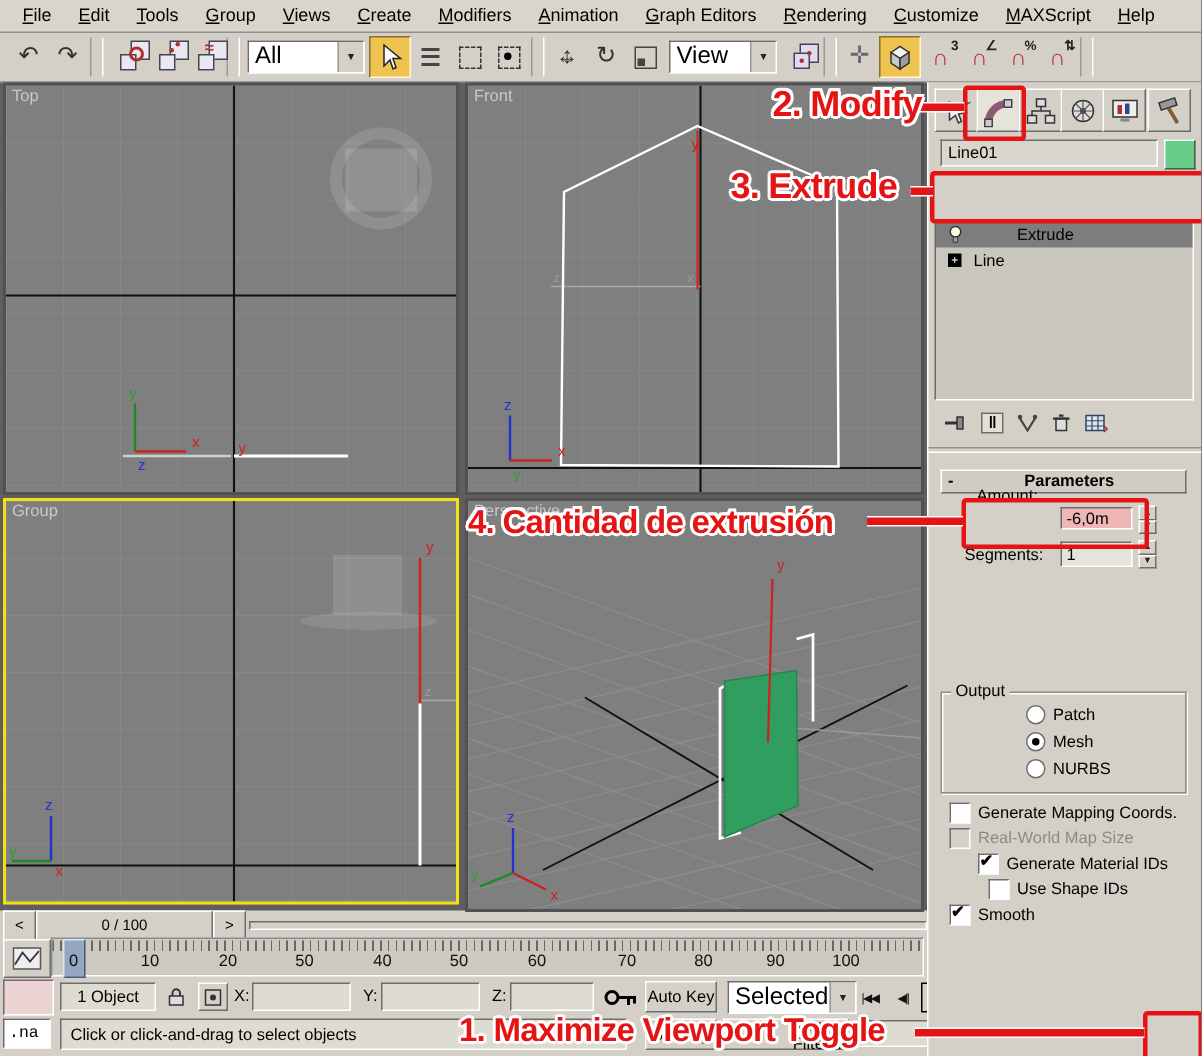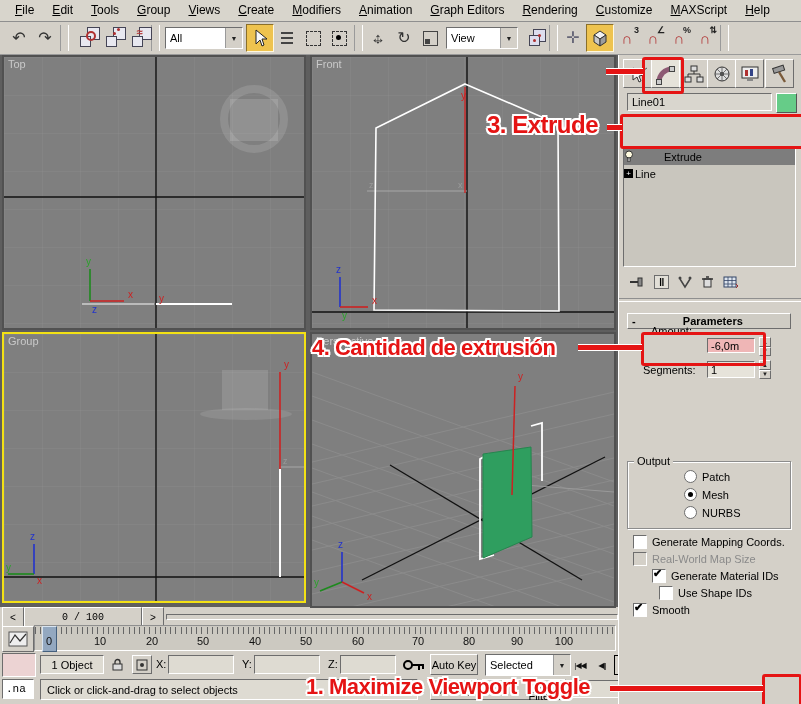"All" .dd .dd-text { font-size: 11px -> 16px }
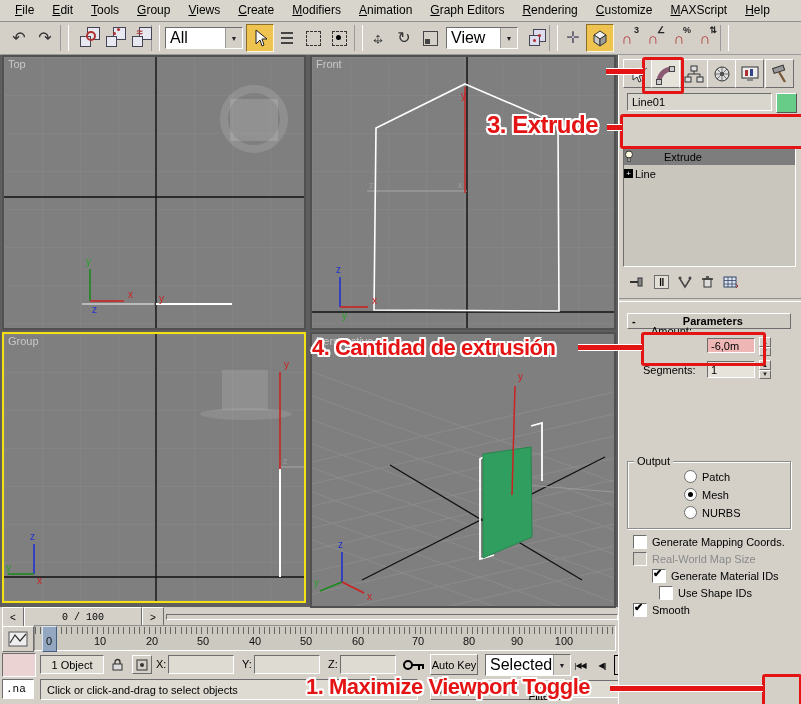"2. Modify" div.ann { html: none -> <div><span>2. Modify</span></div> }
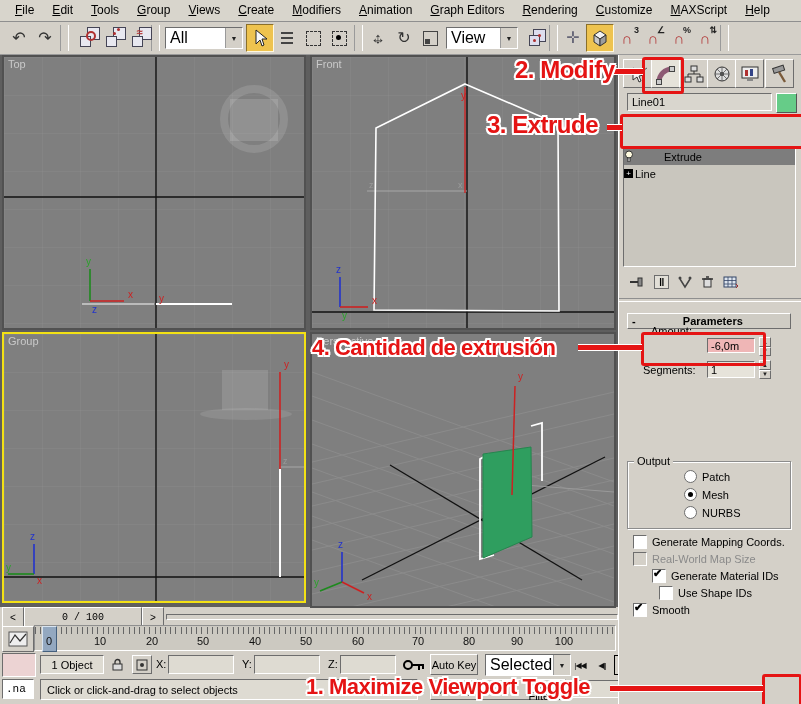"Extrude" .stack-row { gap: 2px -> 8px; padding-left: 0 -> 8px }
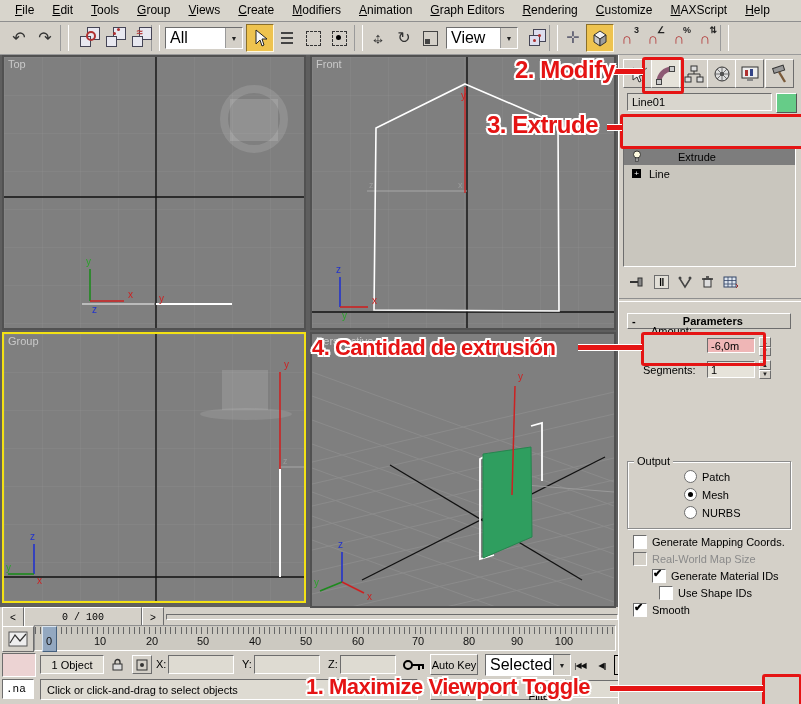"0 / 100" div.ts-btn { font-family: Liberation Mono, monospace -> none }
